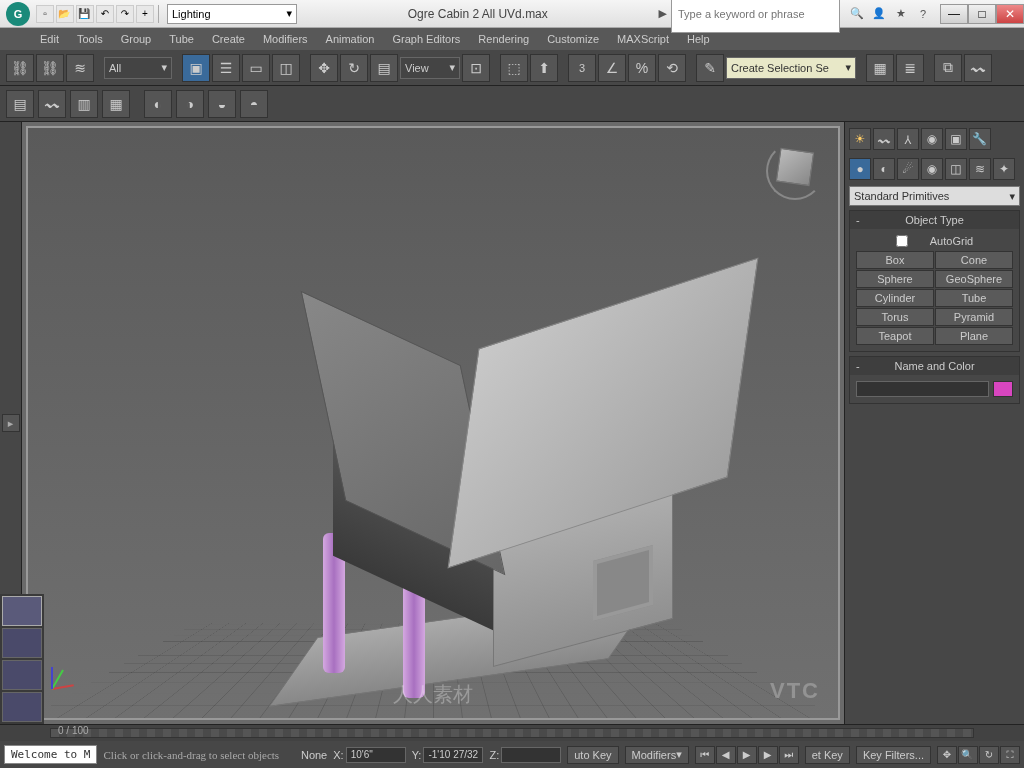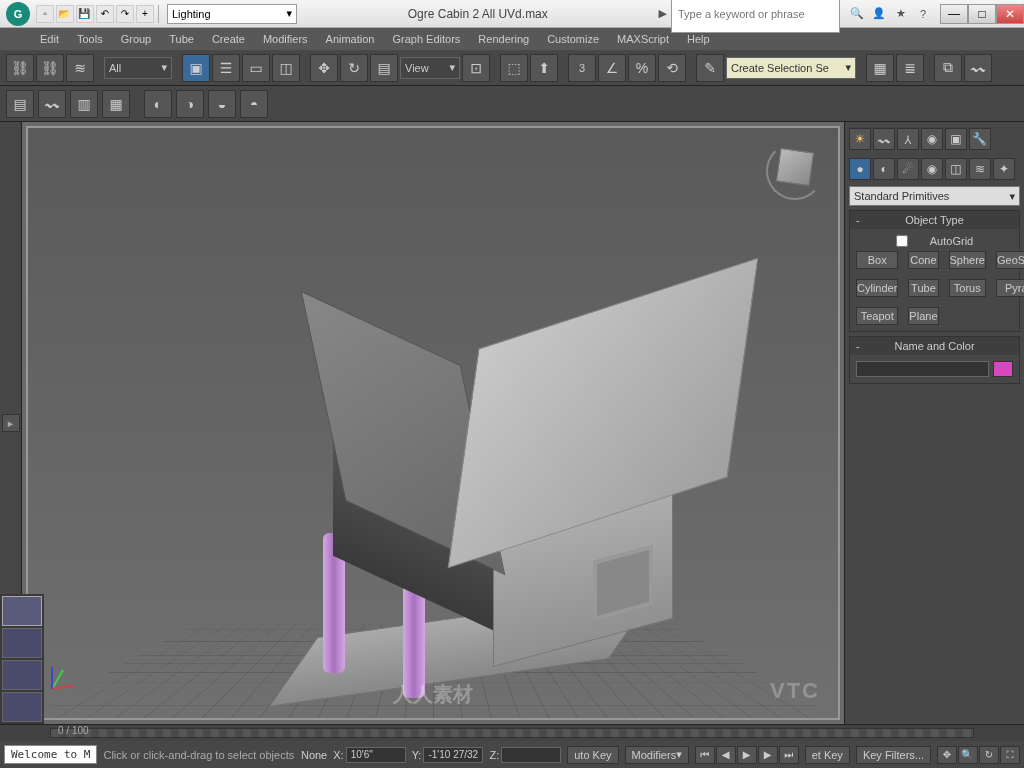"Box" .btn-grid { gap: 10px -> 1px; grid-template-columns: 1fr 1fr 1fr 1fr -> 1fr 1fr }
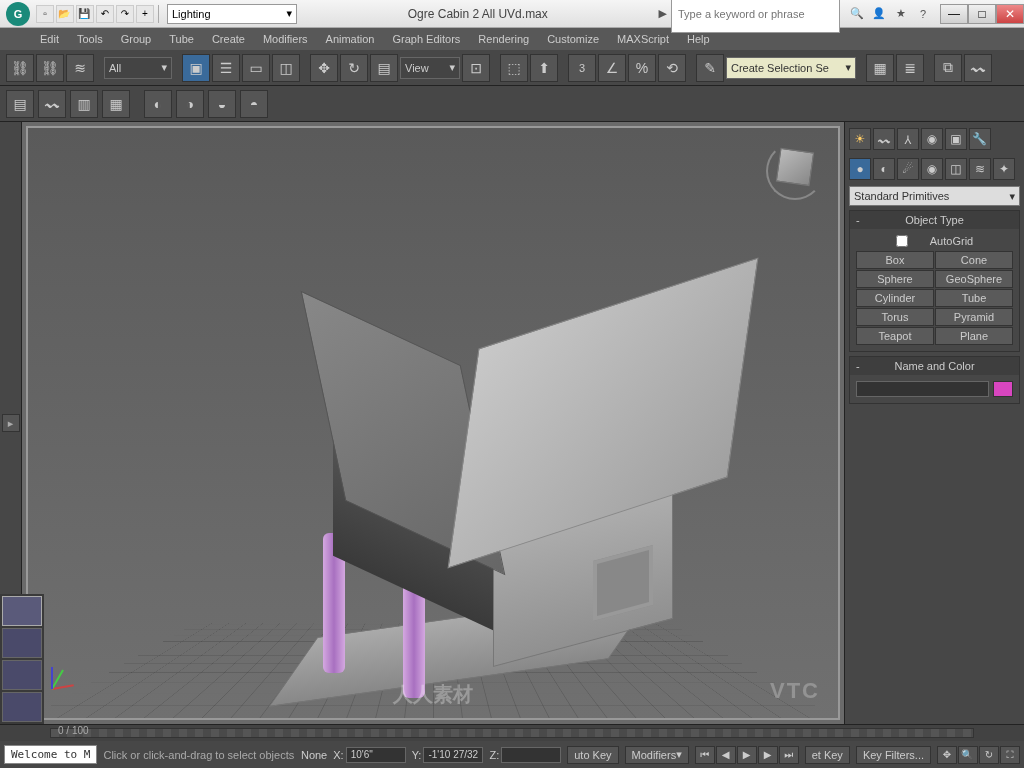"人人素材" .watermark2 { font-weight: bold -> normal }
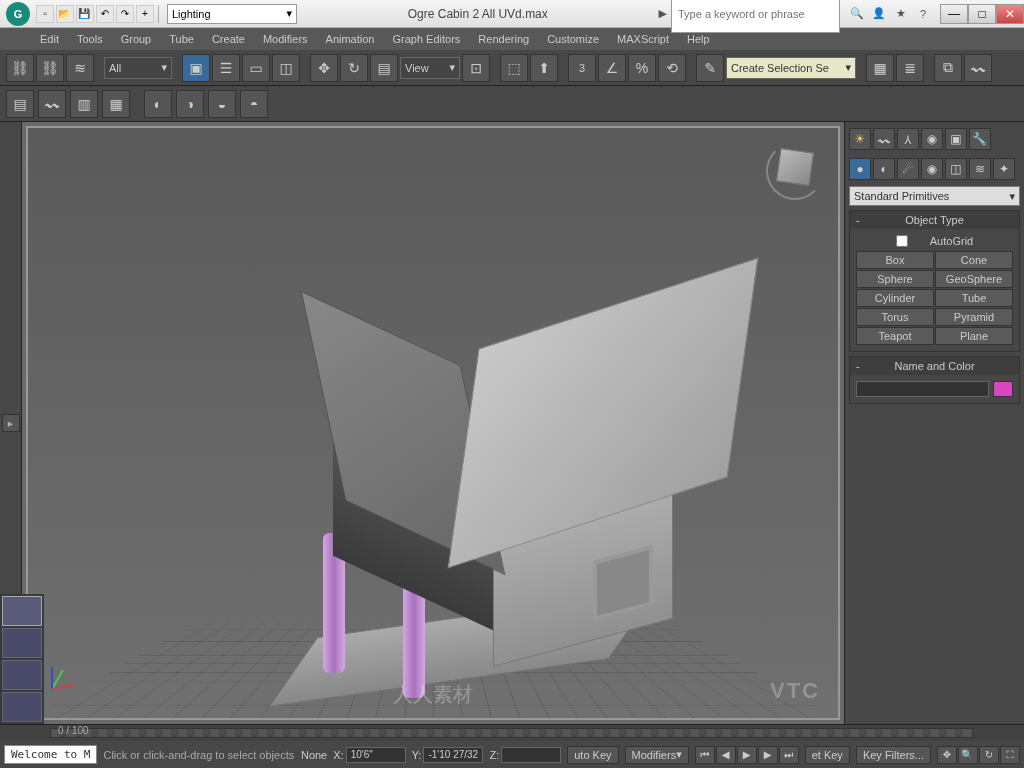"Click or click-and-drag to select" .status-text { font-family: none -> Liberation Serif, serif }
